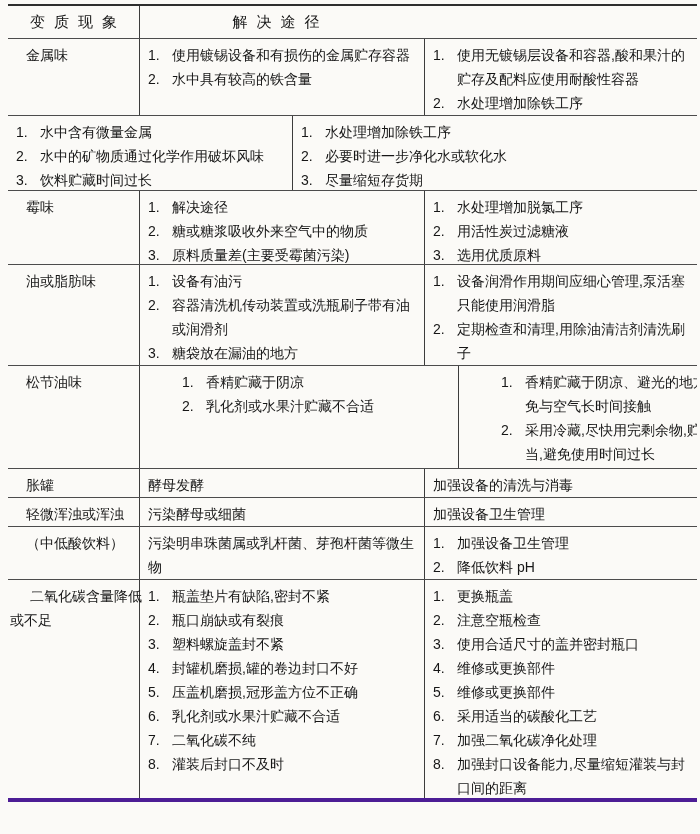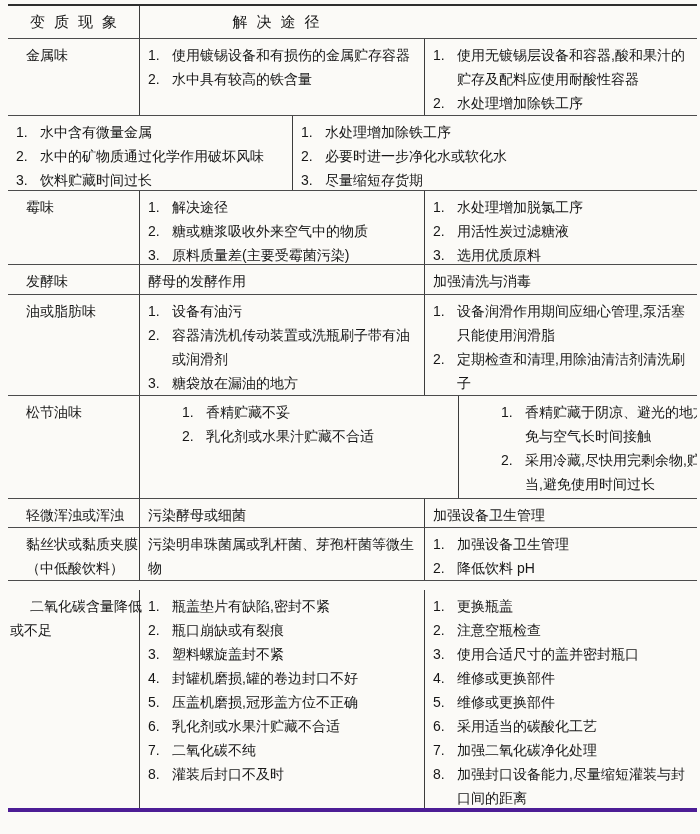"发酵味" div.row { html: <div> <div> <div>发酵味</div> </div> <div> <div> <span>酵母的发酵作用</span> </div> </div> <div> <div> <span>加强清洗与消毒</span> </div> </div> </div> -> none }
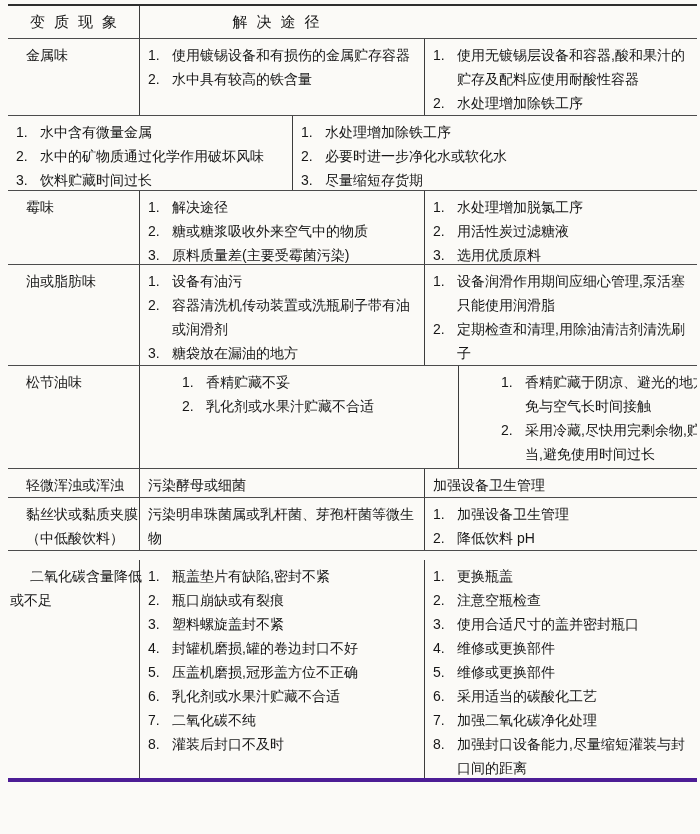"香精贮藏不妥" span.txt { text: 不妥 -> 于阴凉 }
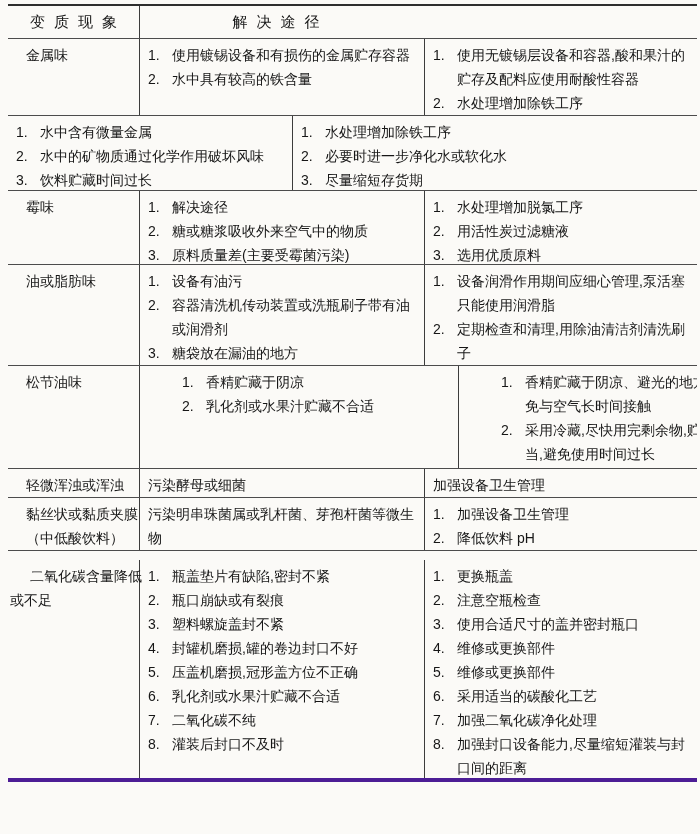"胀罐" div.row { html: none -> <div> <div> <div>胀罐</div> </div> <div> <div> <span>酵母发酵</span> </div> </div> <div> <div> <span>加强设备的清洗与消毒</span> </div> </div> </div> }
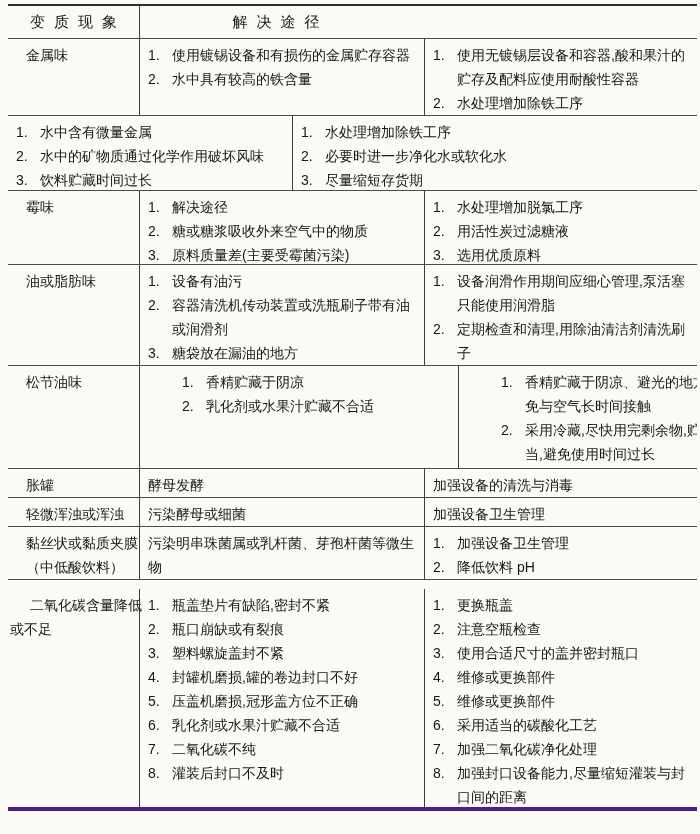"黏丝状或黏质夹膜" div.pline { html: <div>黏丝状或黏质夹膜</div> -> none }
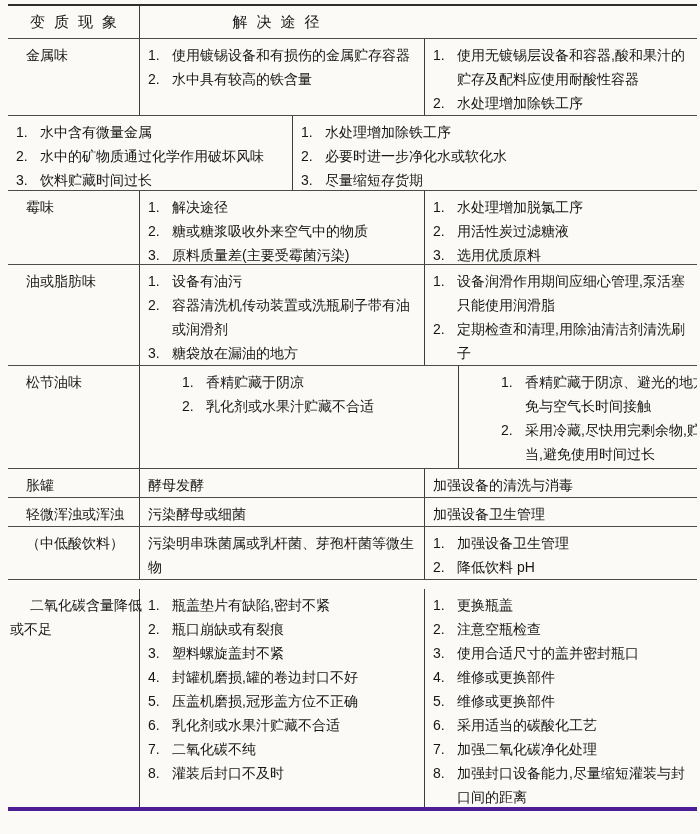"二氧化碳含量降低" .row:last-child { margin-top: 9px -> none }
